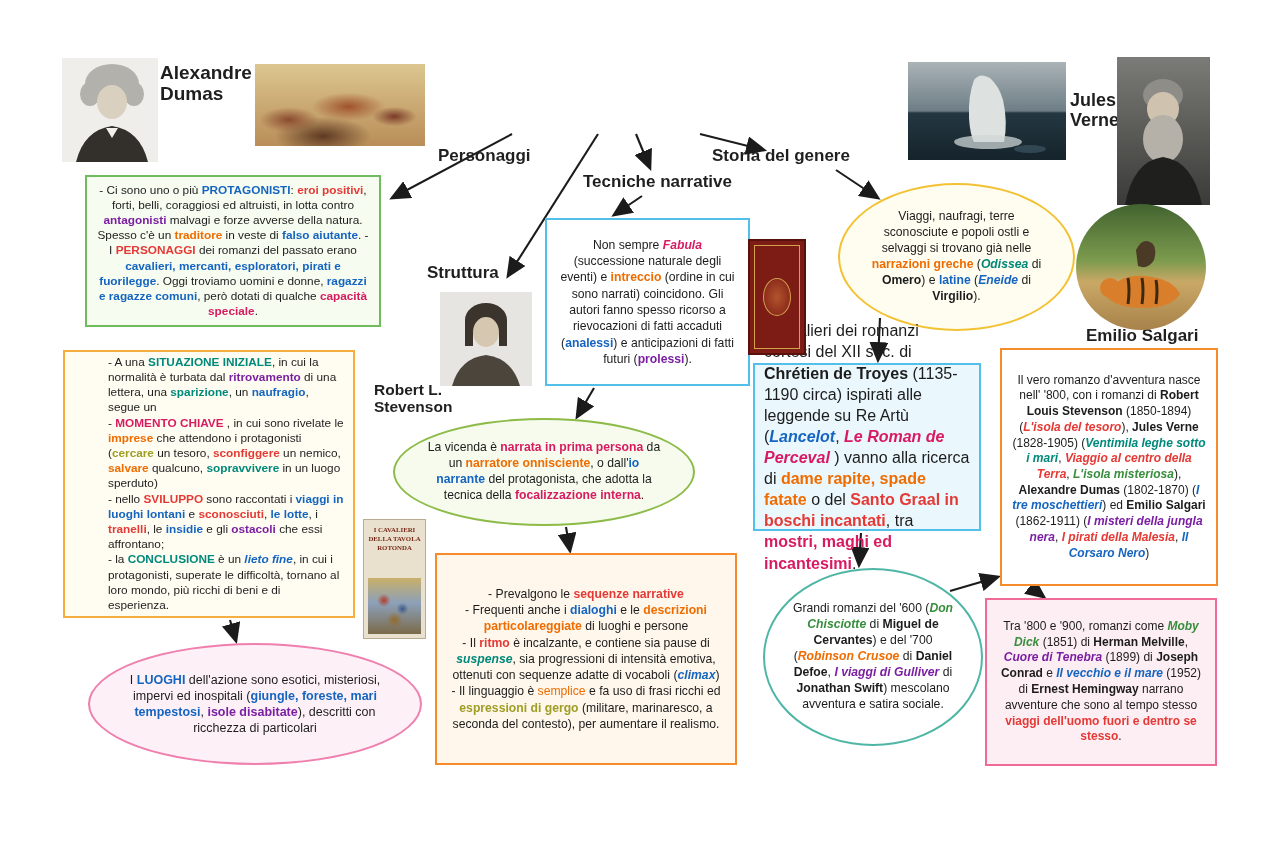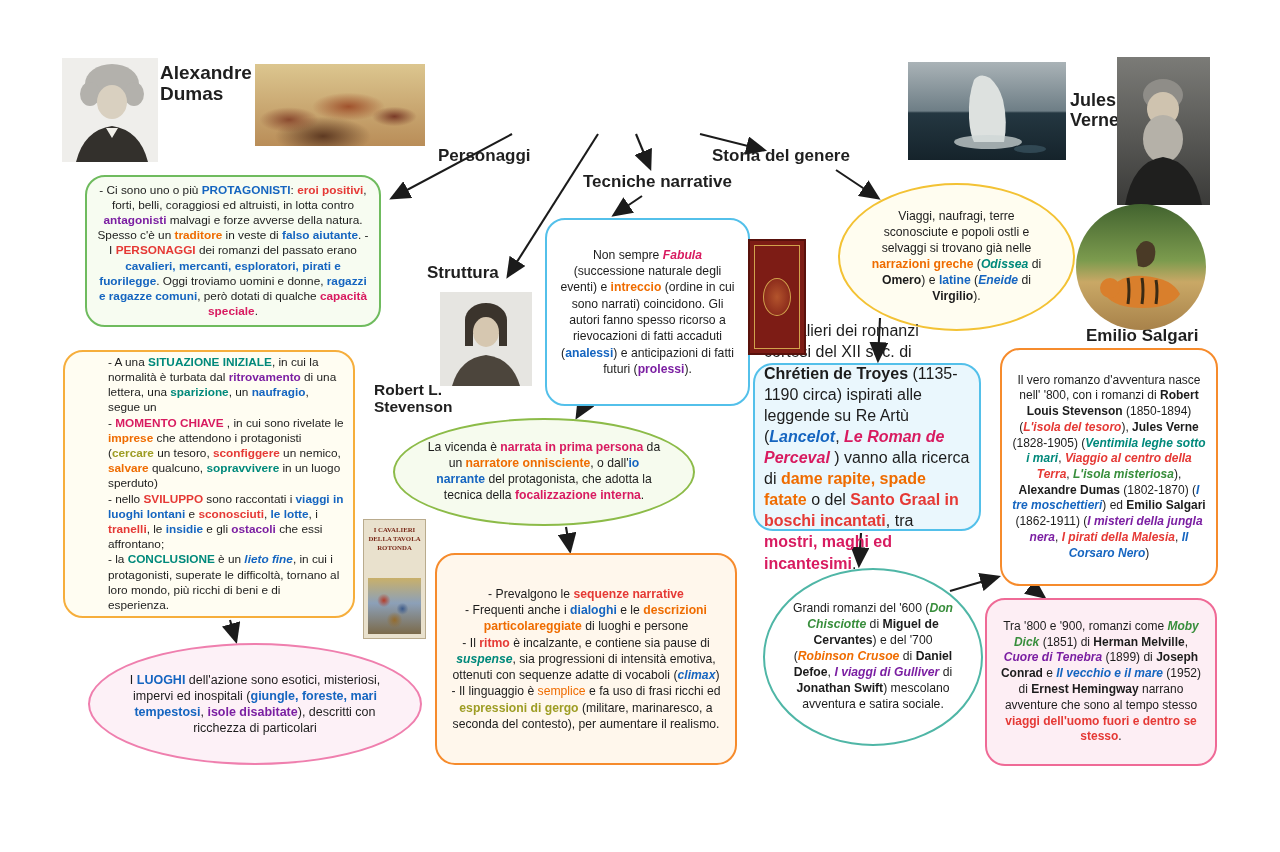"- Ci sono uno o" .rect { border-radius: 20px -> 0 }
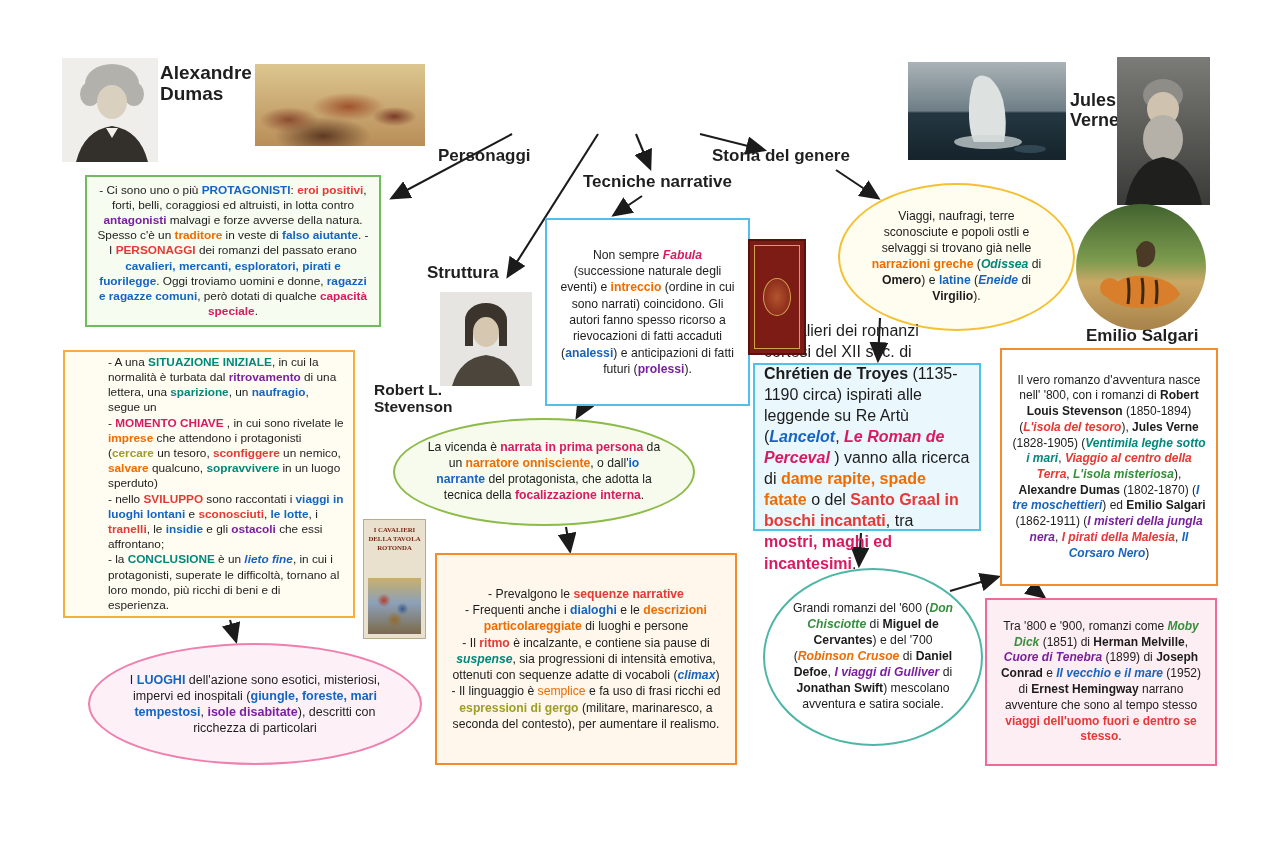"Non sempre Fabula (successione naturale" .n-tecniche { height: 188px -> 168px }
